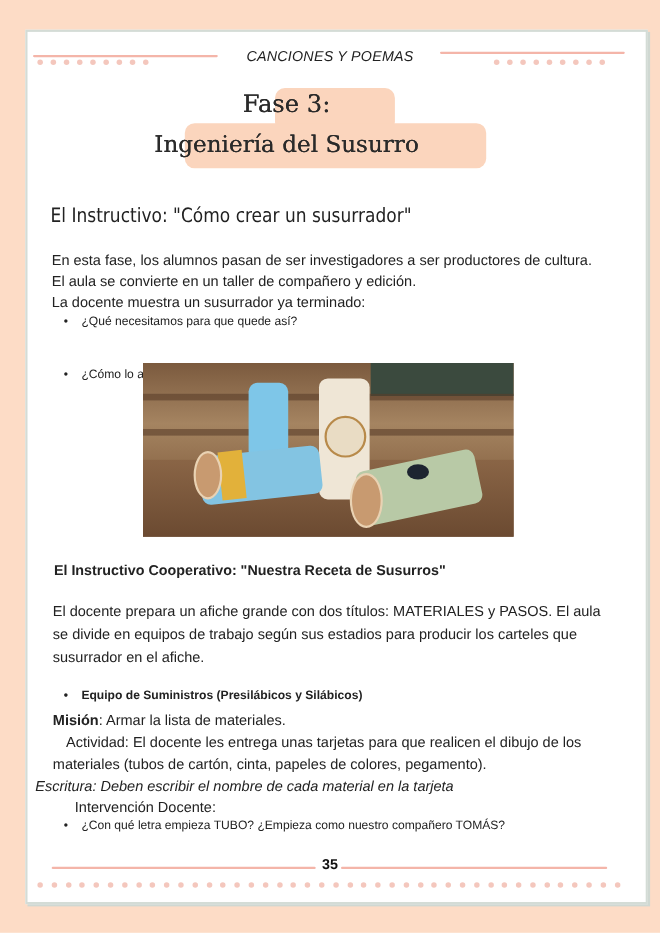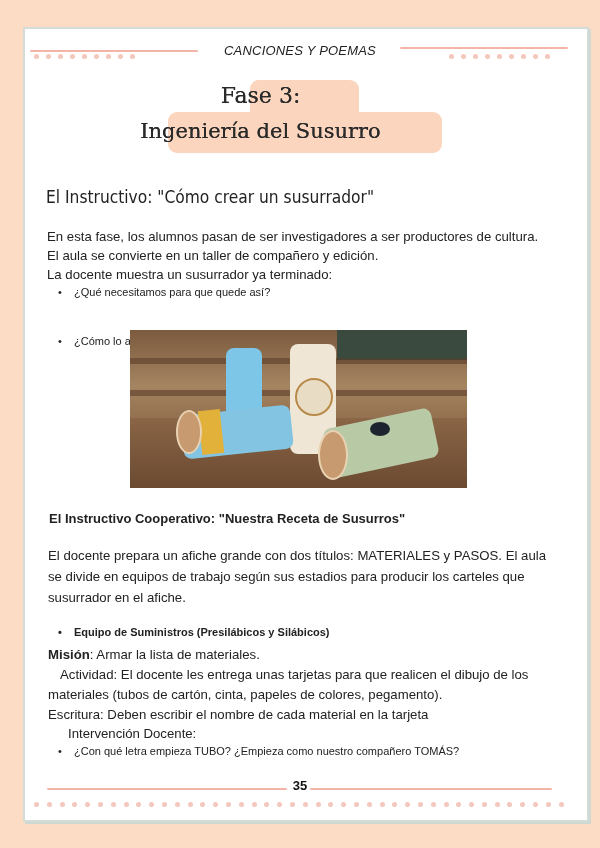"Escritura: Deben escribir el nombre" div.text { font-style: none -> italic; left: 48px -> 32px }
